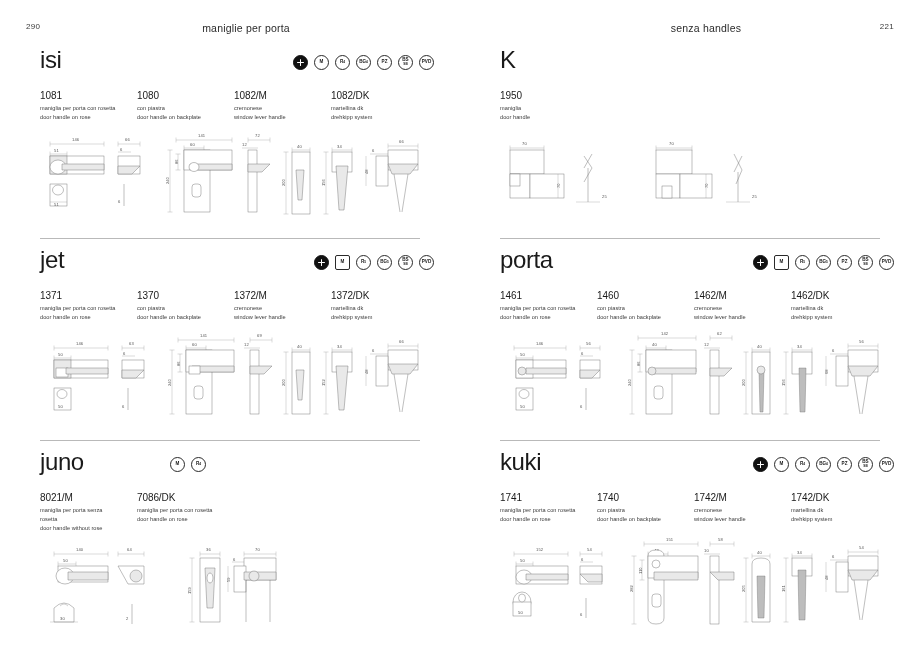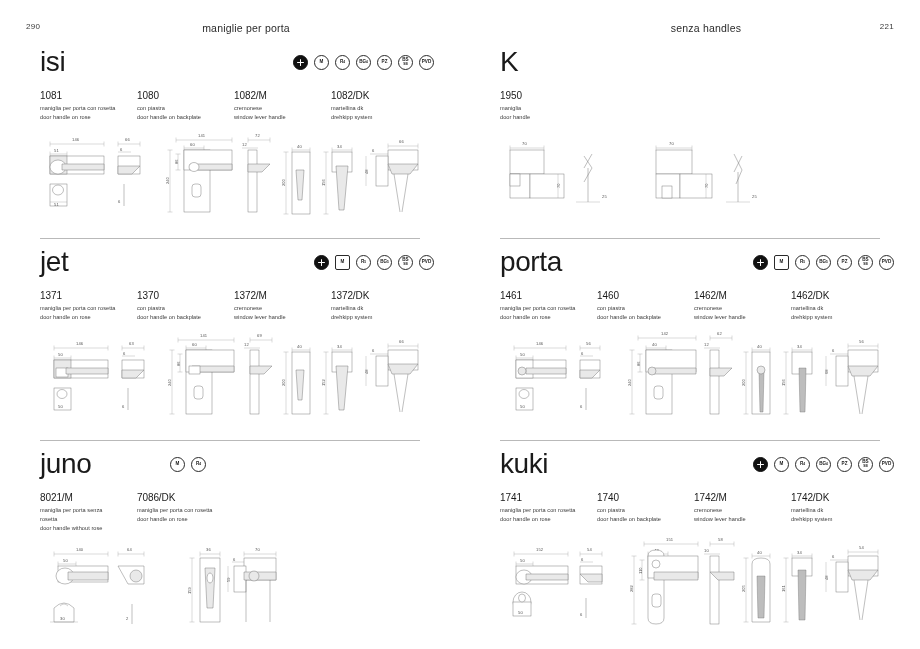"isi" .family-name { font-size: 28px -> 24px }
